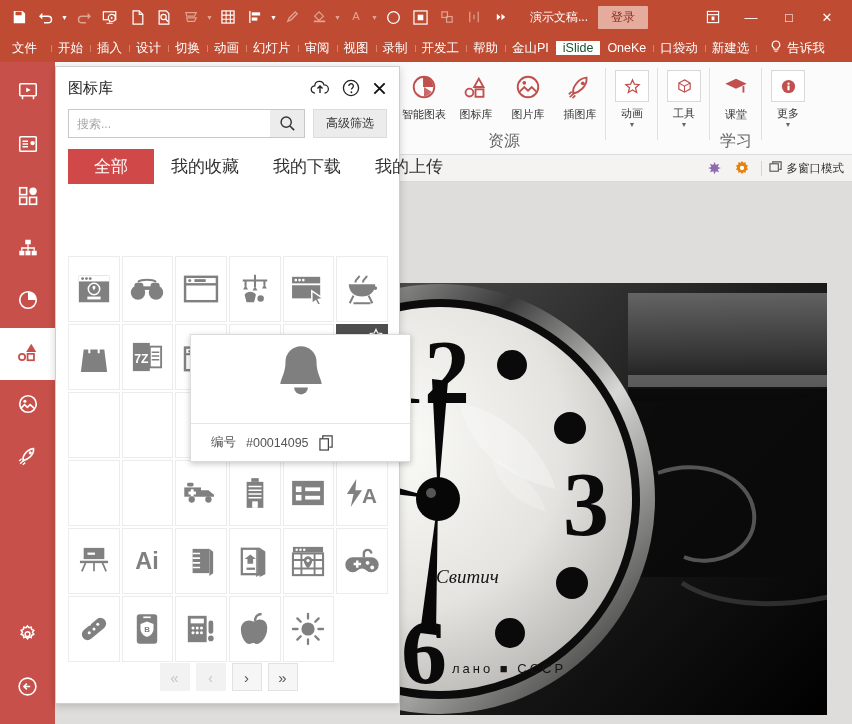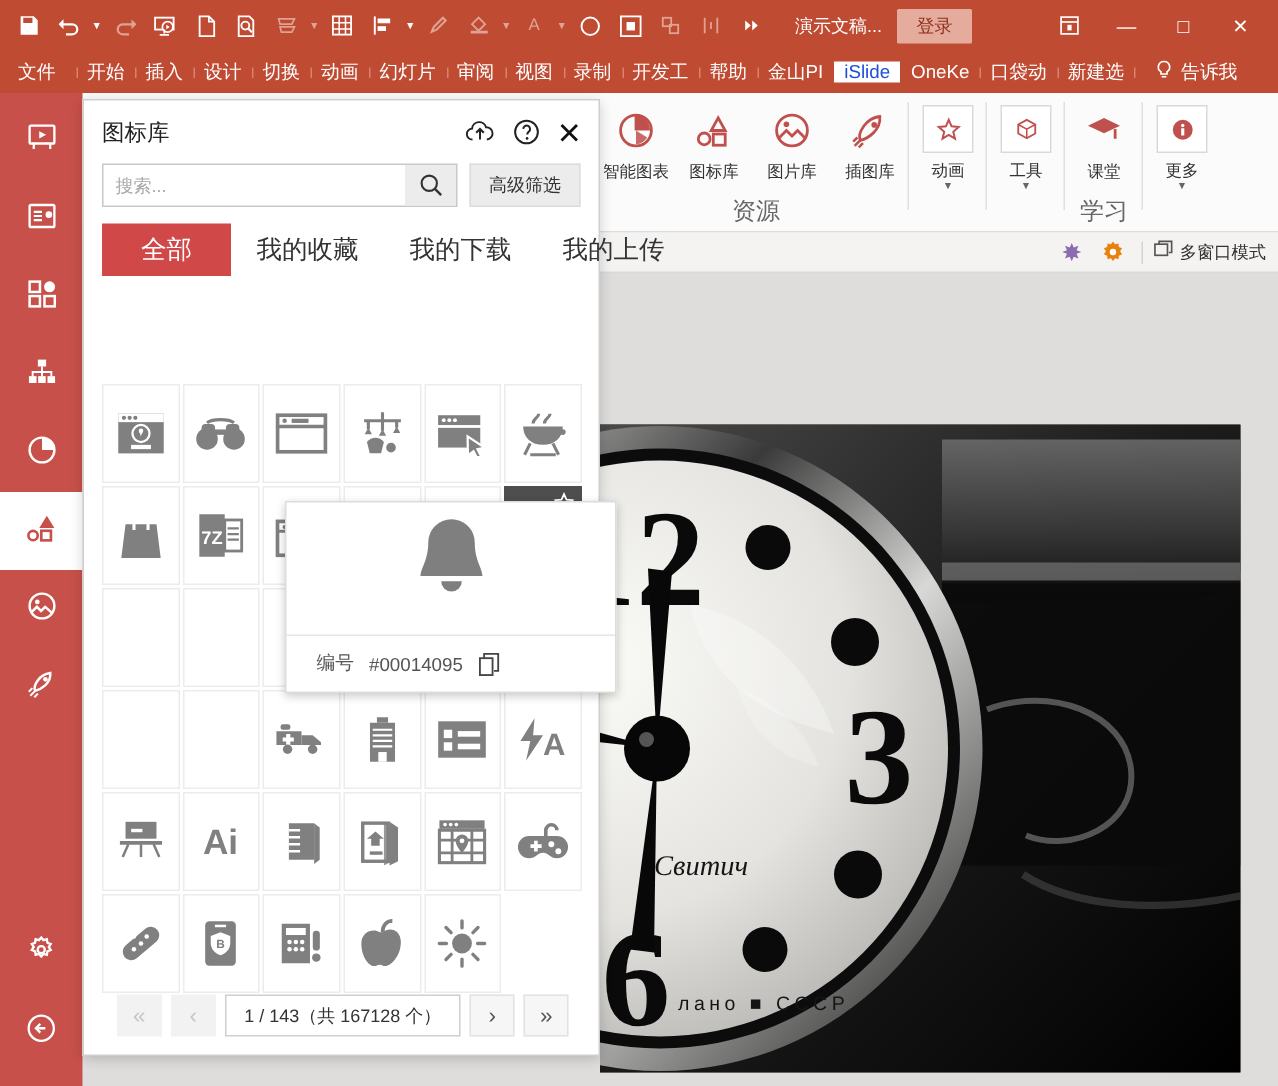"iSlide" .mi.active { color: #1d4ed8 -> #14532d }
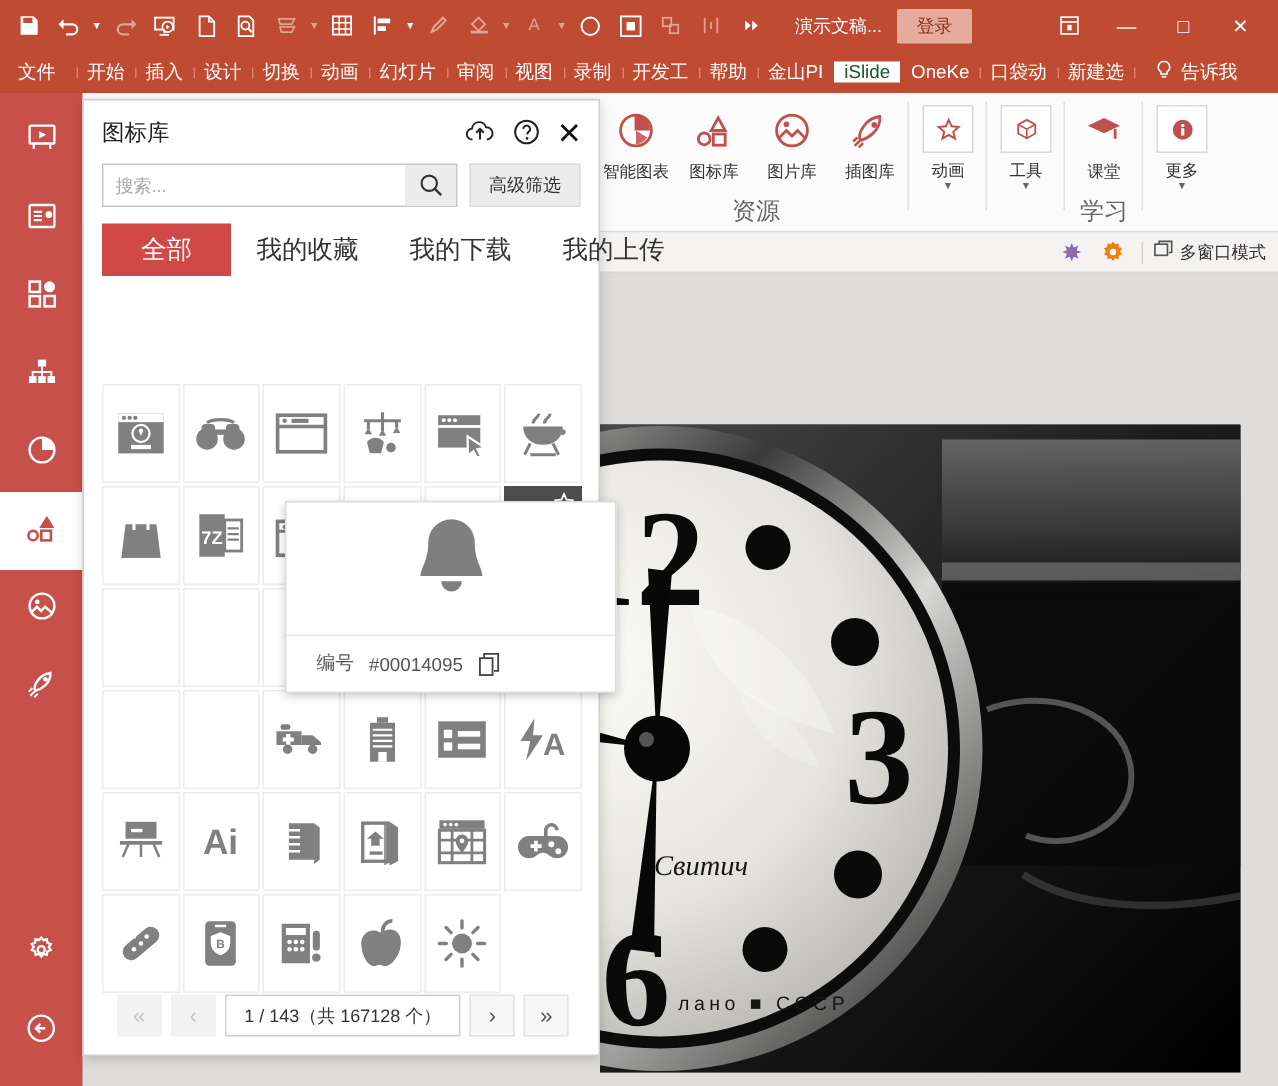"1 / 143（共 167128 个）" div.pinfo { html: <div>1 / 143（共 167128 个）</div> -> none }
